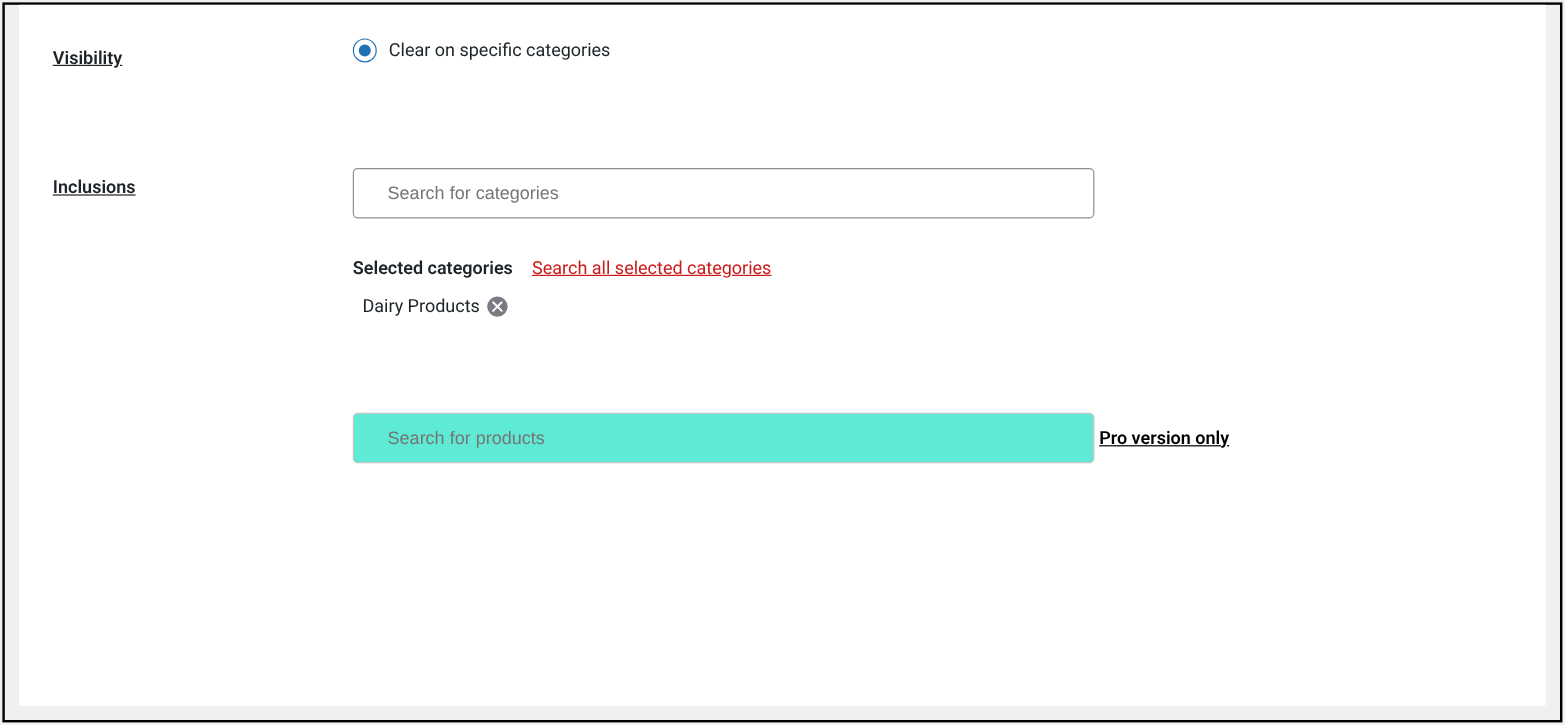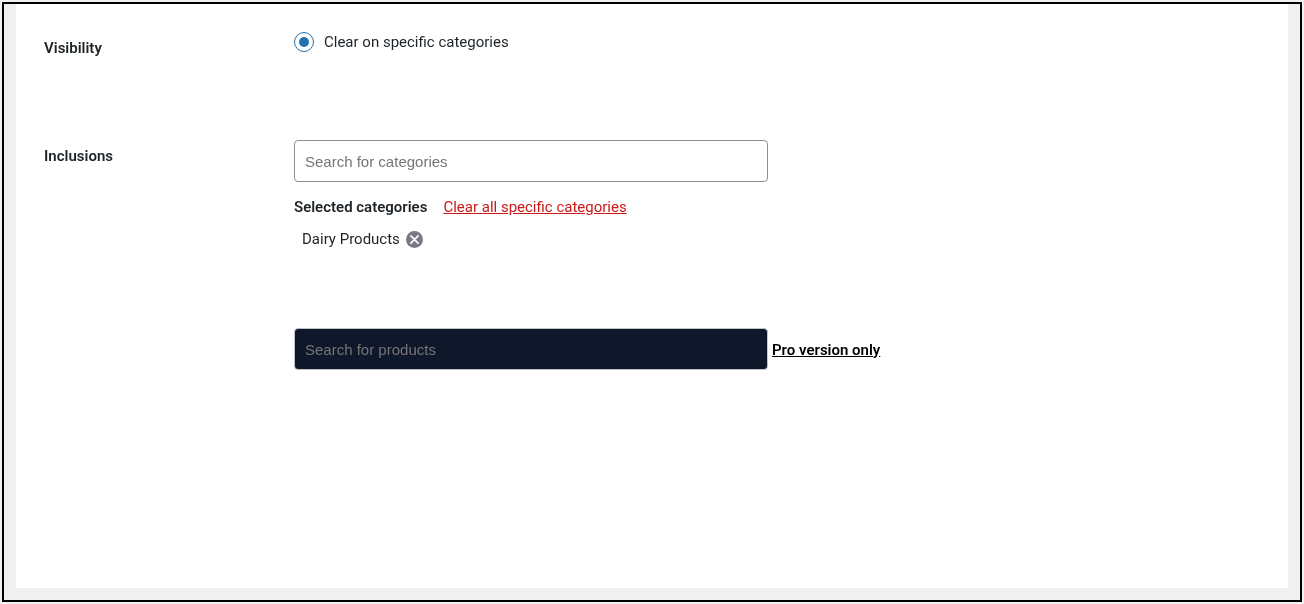"Visibility" .form-label { text-decoration: none -> underline }
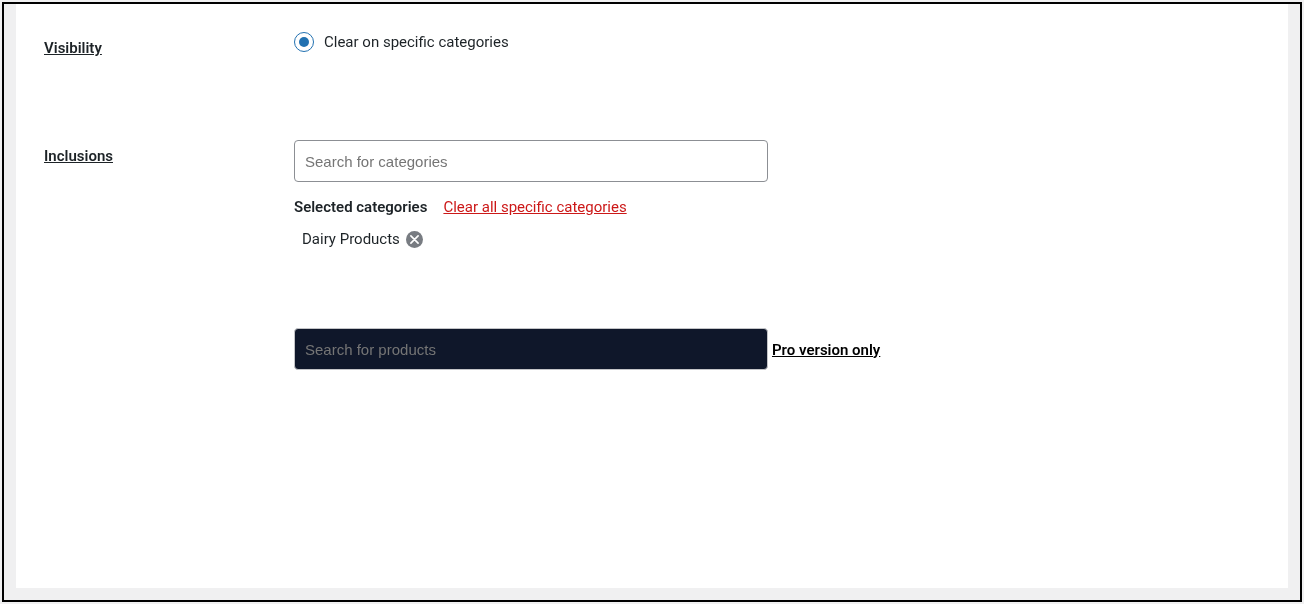"Search for categories" .search-input { padding: 0 10px -> 0 28px; width: 474px -> 618px }
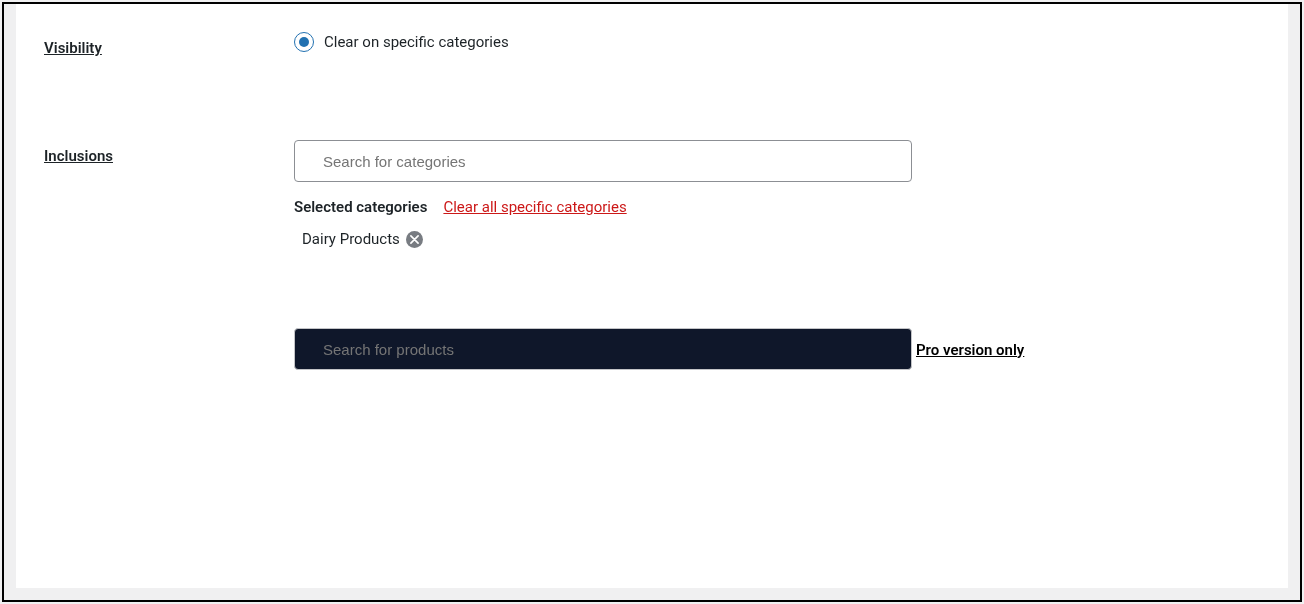"Selected categories" .selected-cats-row { margin-top: 16px -> 32px }
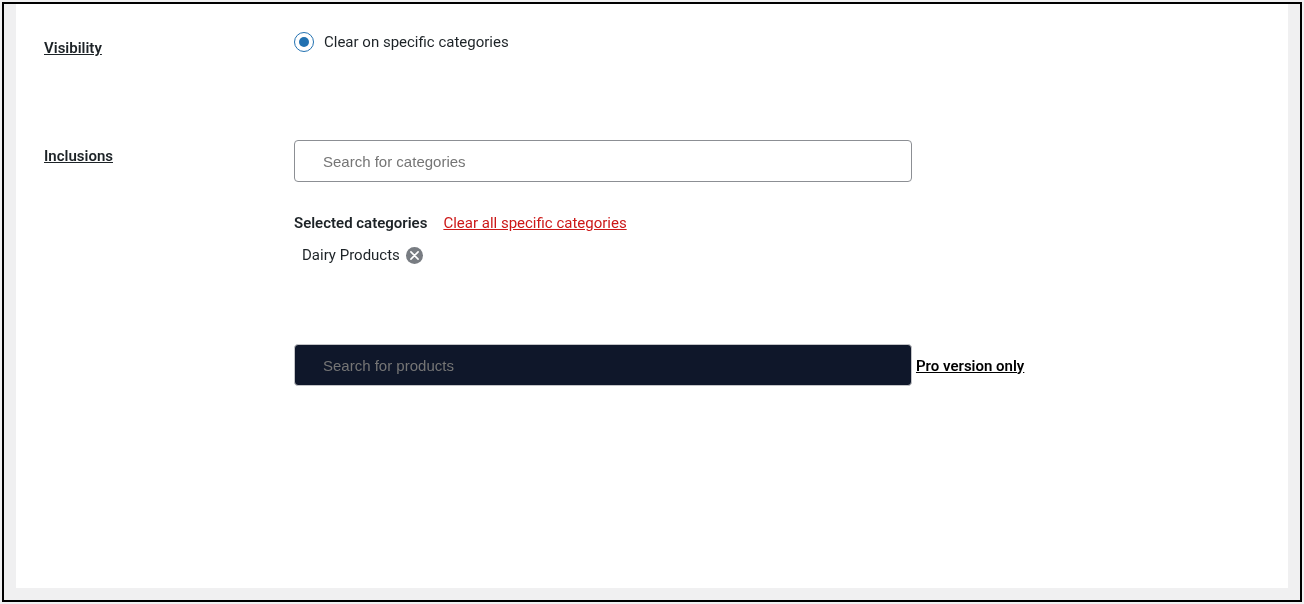"Clear all specific categories" a.clear-link { text: Clear all specific -> Search all selected }
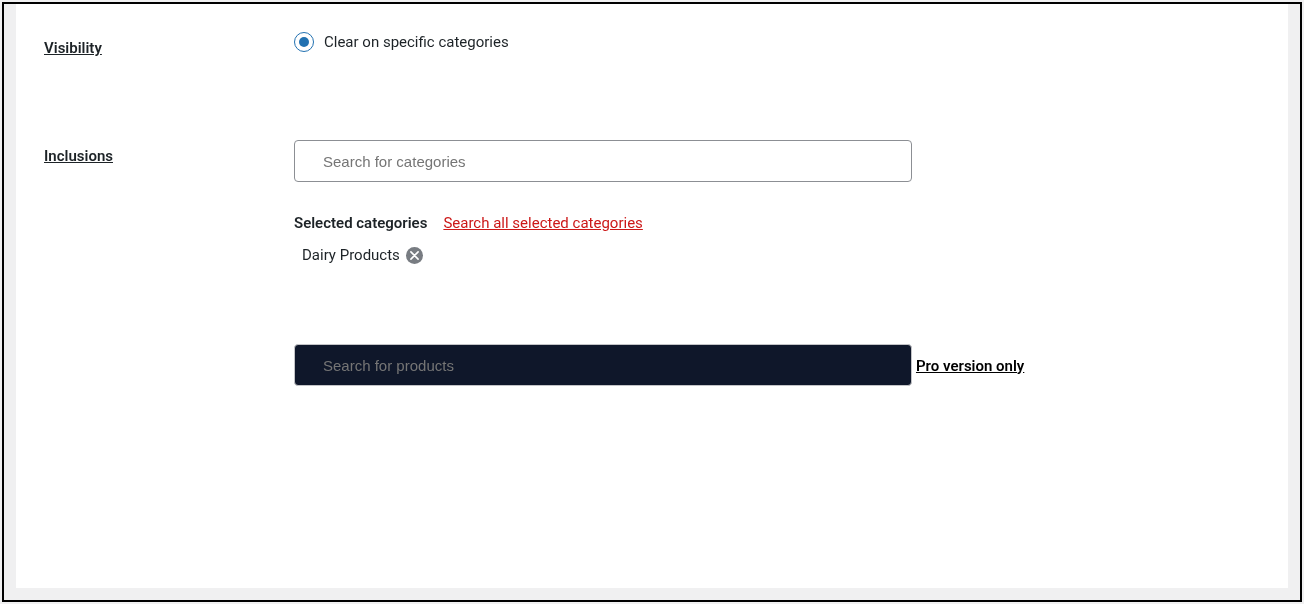"Search for products" .search-input.disabled { background: #0f172a -> #5eead4 }
